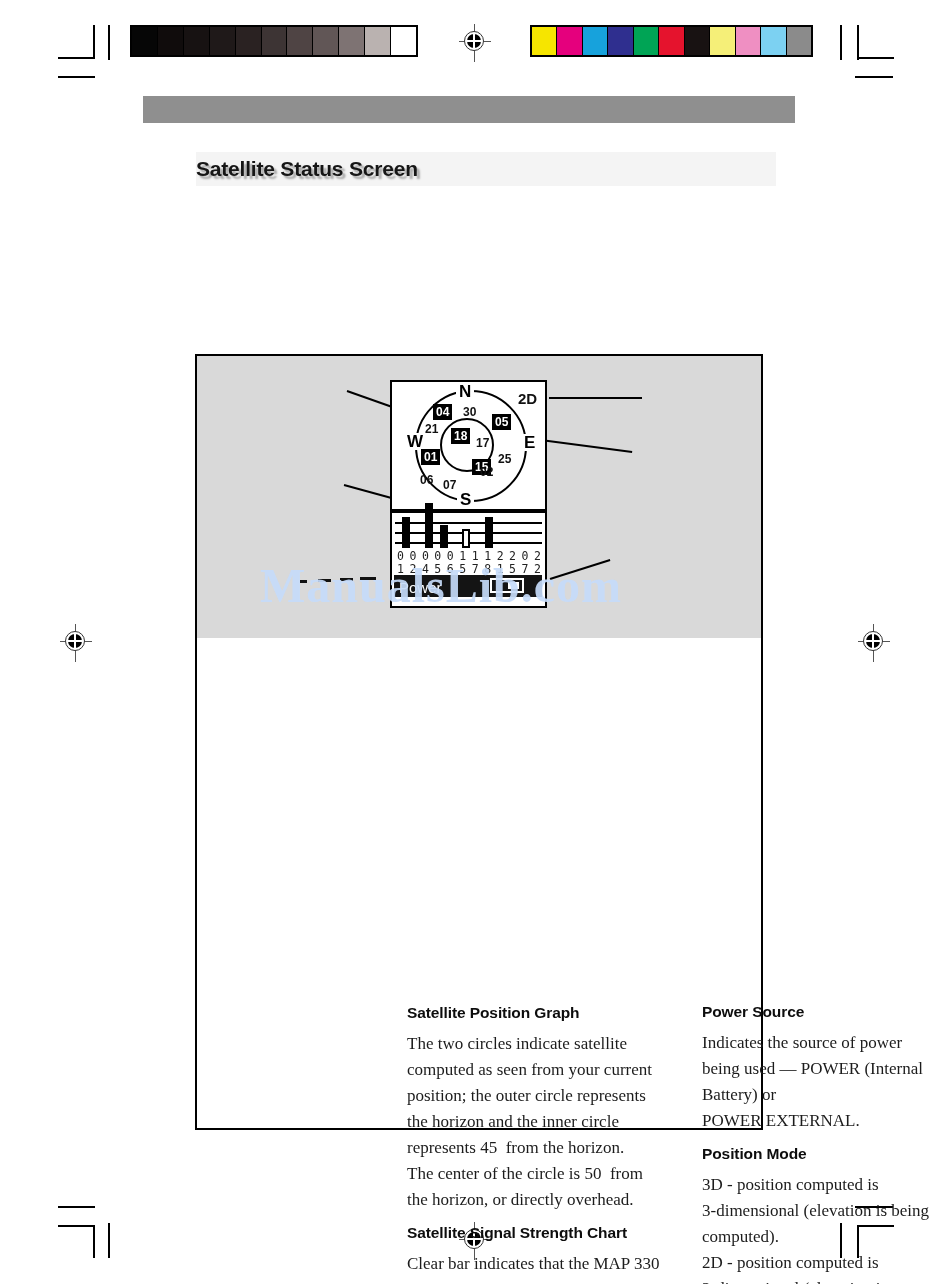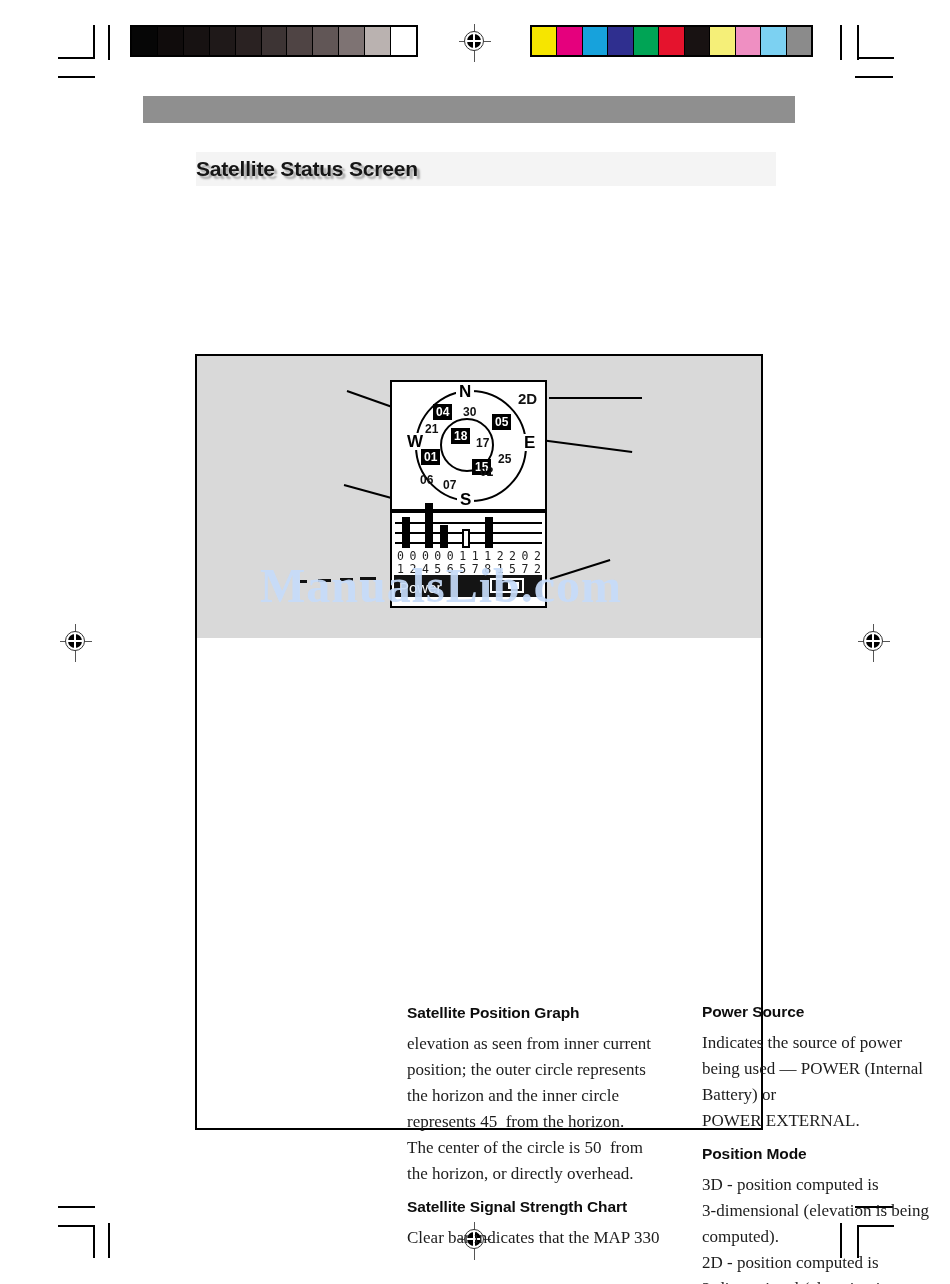"The two circles indicate satellite" div.ln { html: none -> <div>The two circles indicate satellite</div> }
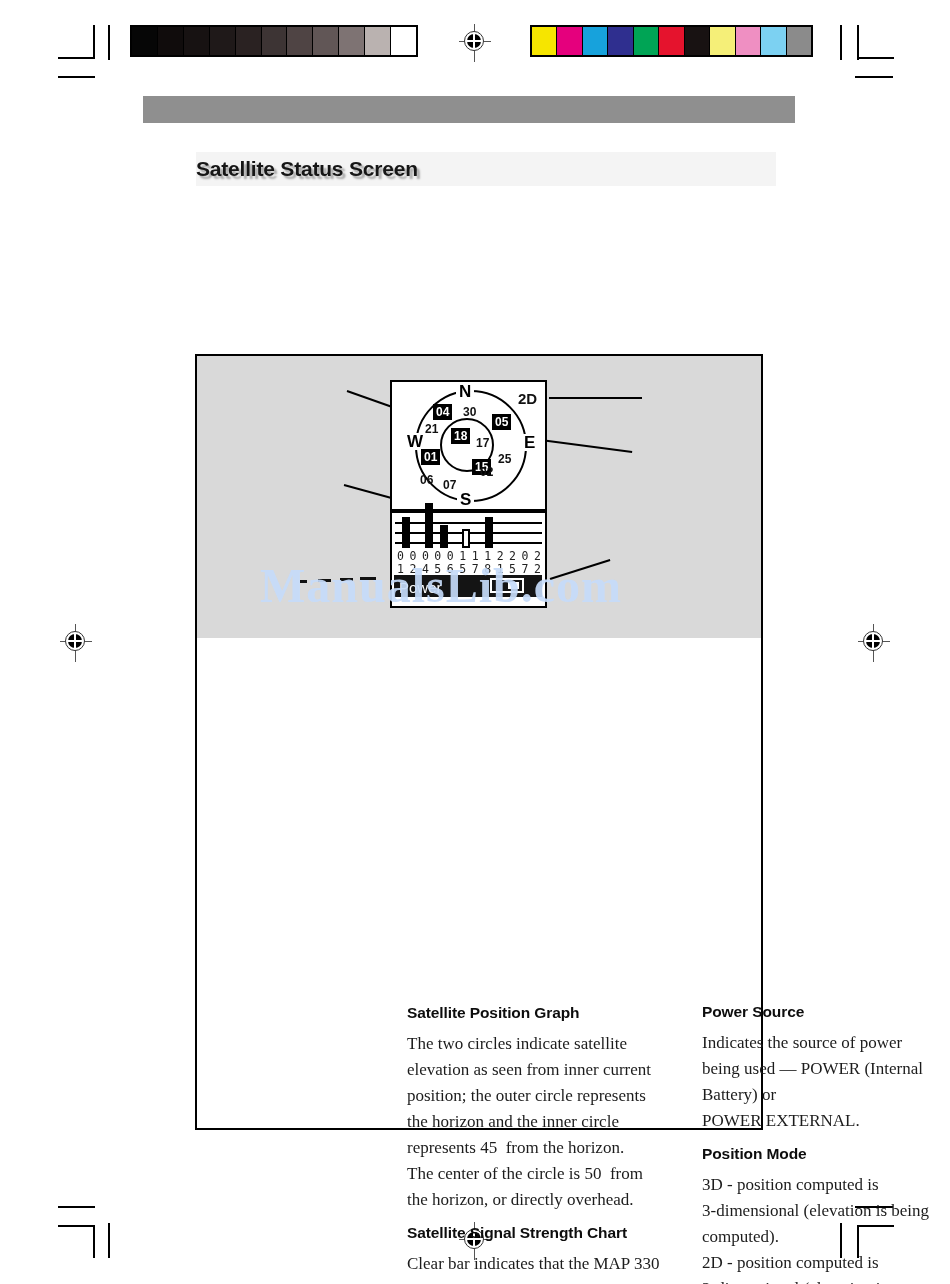"elevation as seen from inner" div.ln { text: elevation as seen from inner -> computed as seen from your }
